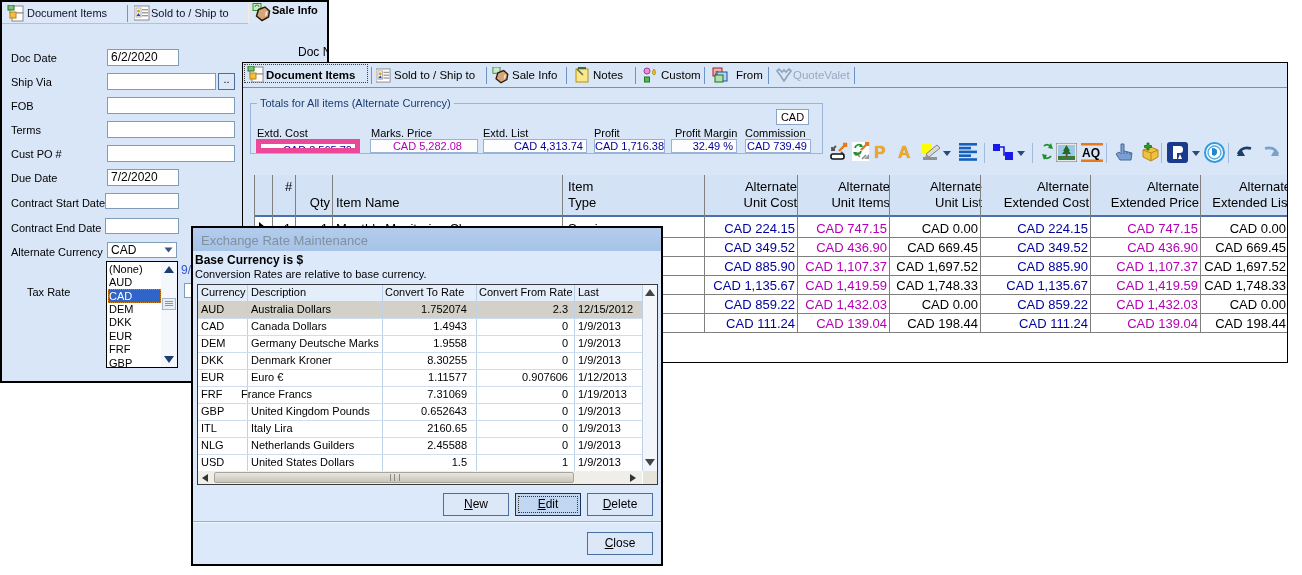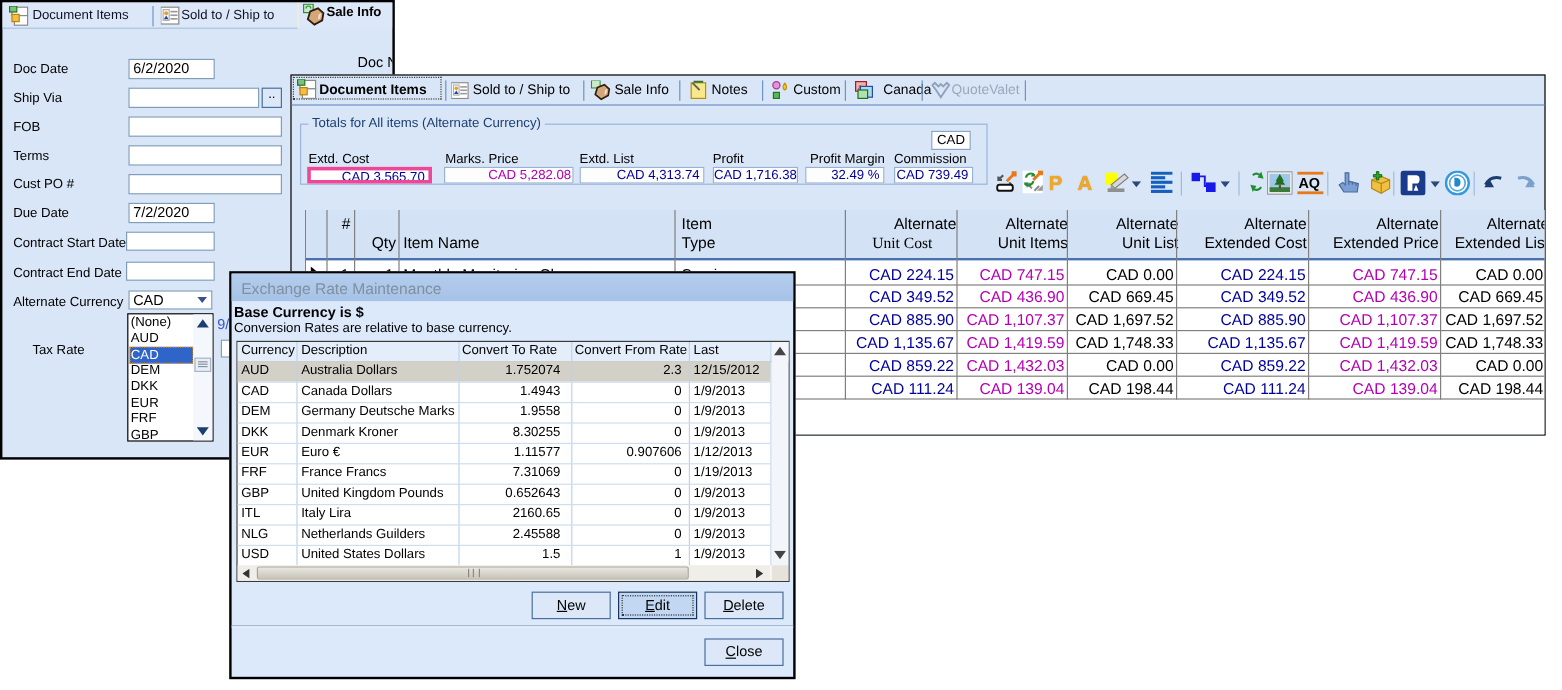"Canada" div.lbl { text: Canada -> From }
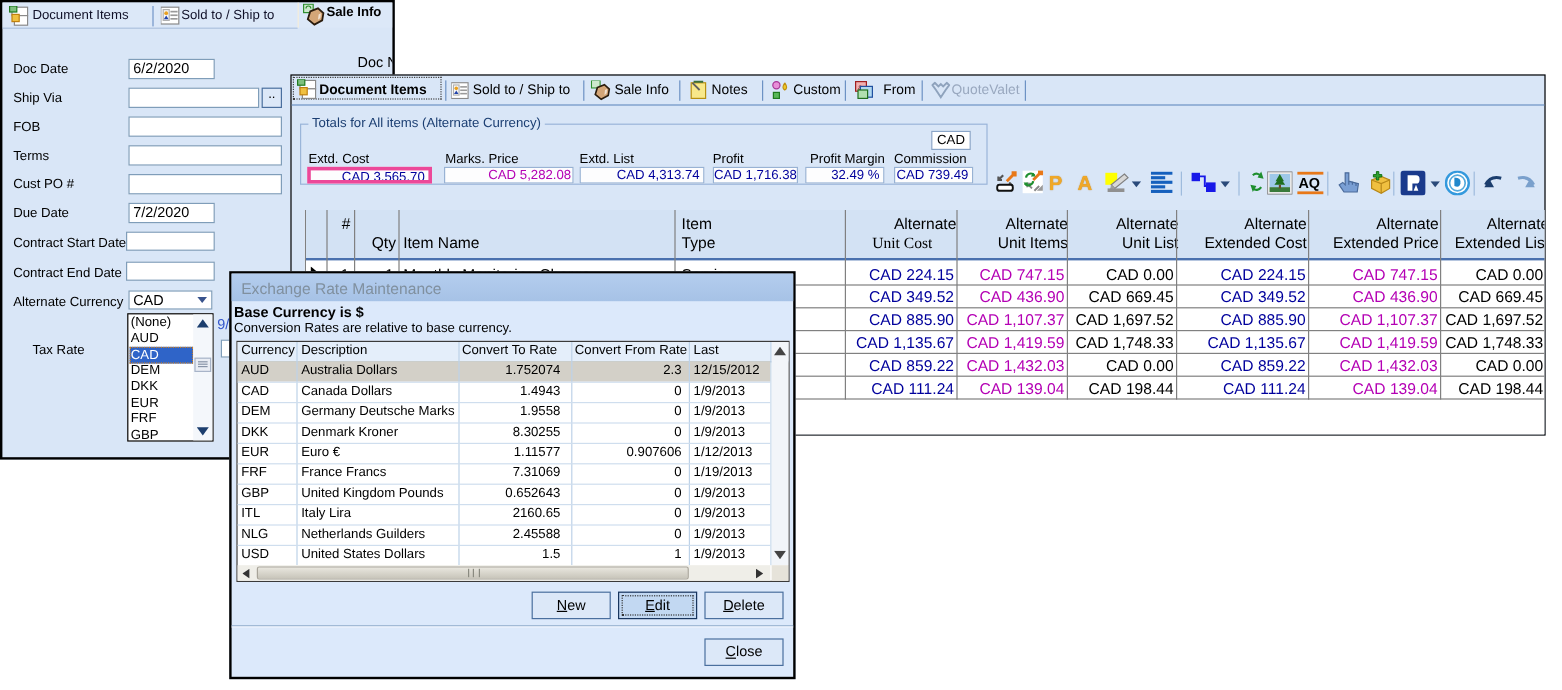"CAD 3,565.70" div.abs { border: 3px solid #ec4899 -> 5px solid #ec4899 }
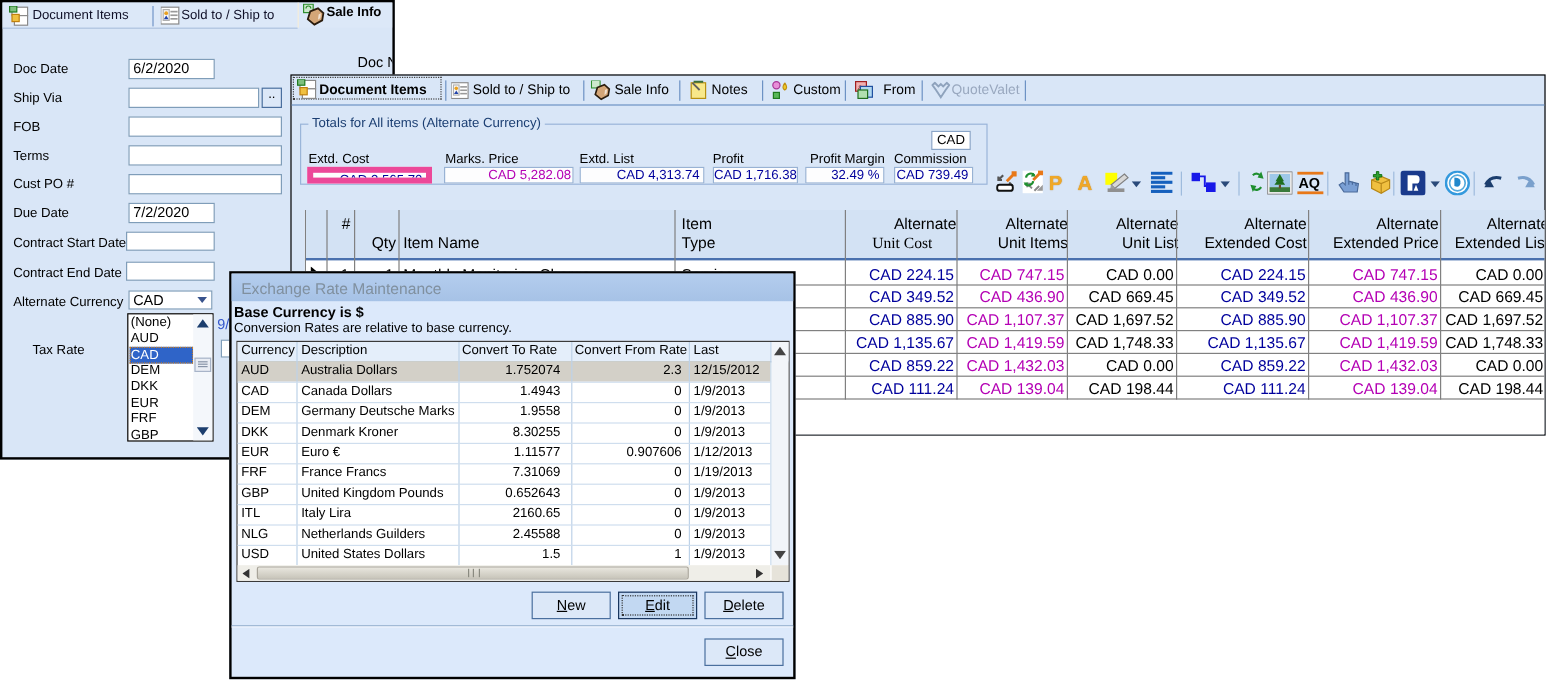"CAD 5,282.08" div.abs { padding-right: 1px -> 15px }
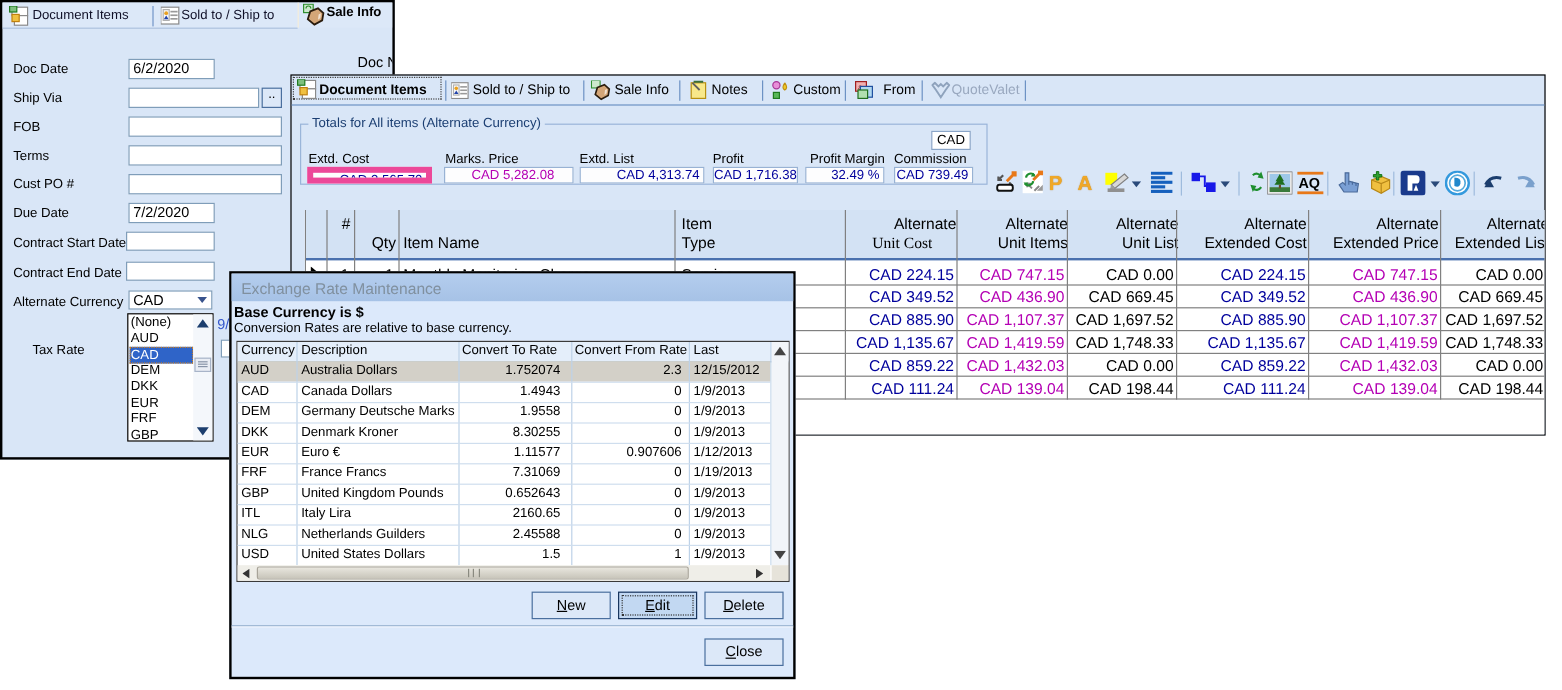"Unit Cost" div.cell { font-family: Liberation Serif, serif -> none; left: 340px -> 360px }
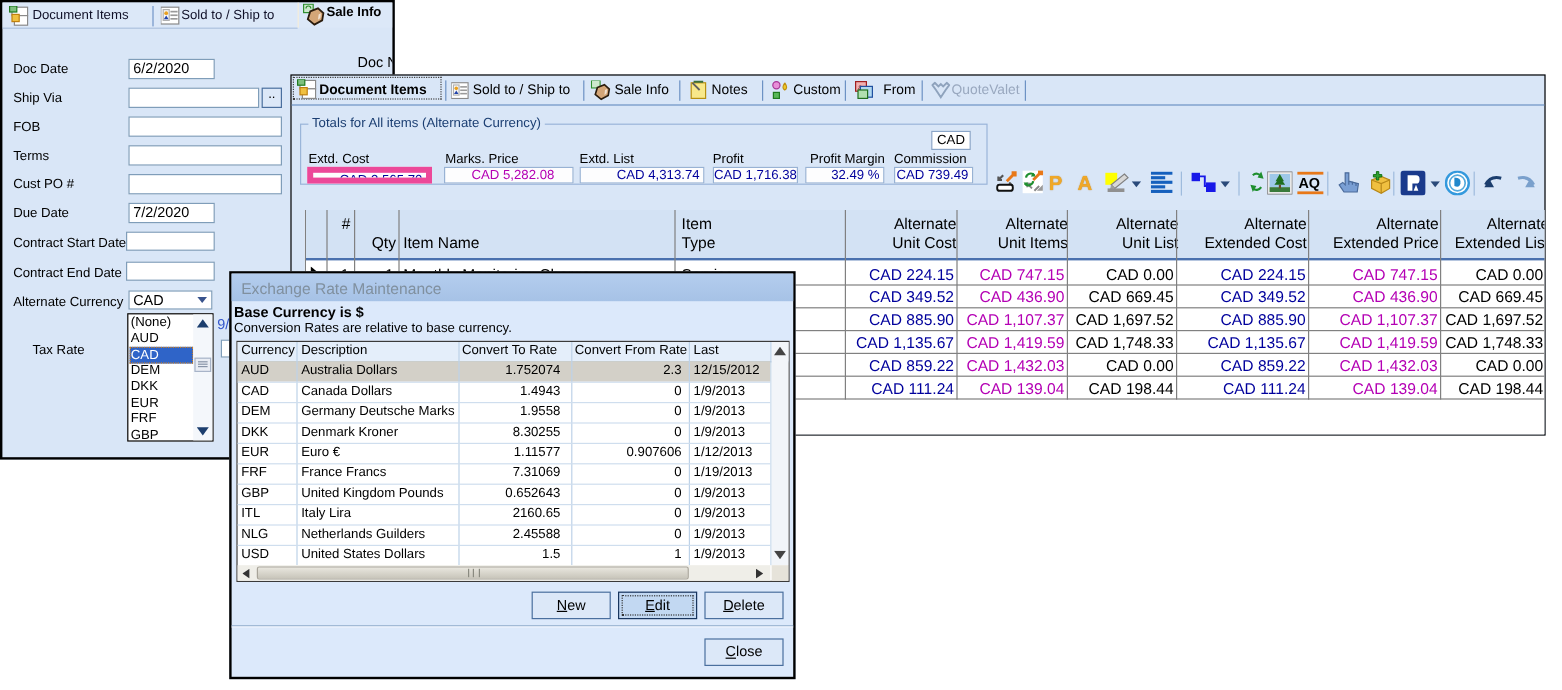"France Francs" div.dgt { left: 53px -> 43px }
